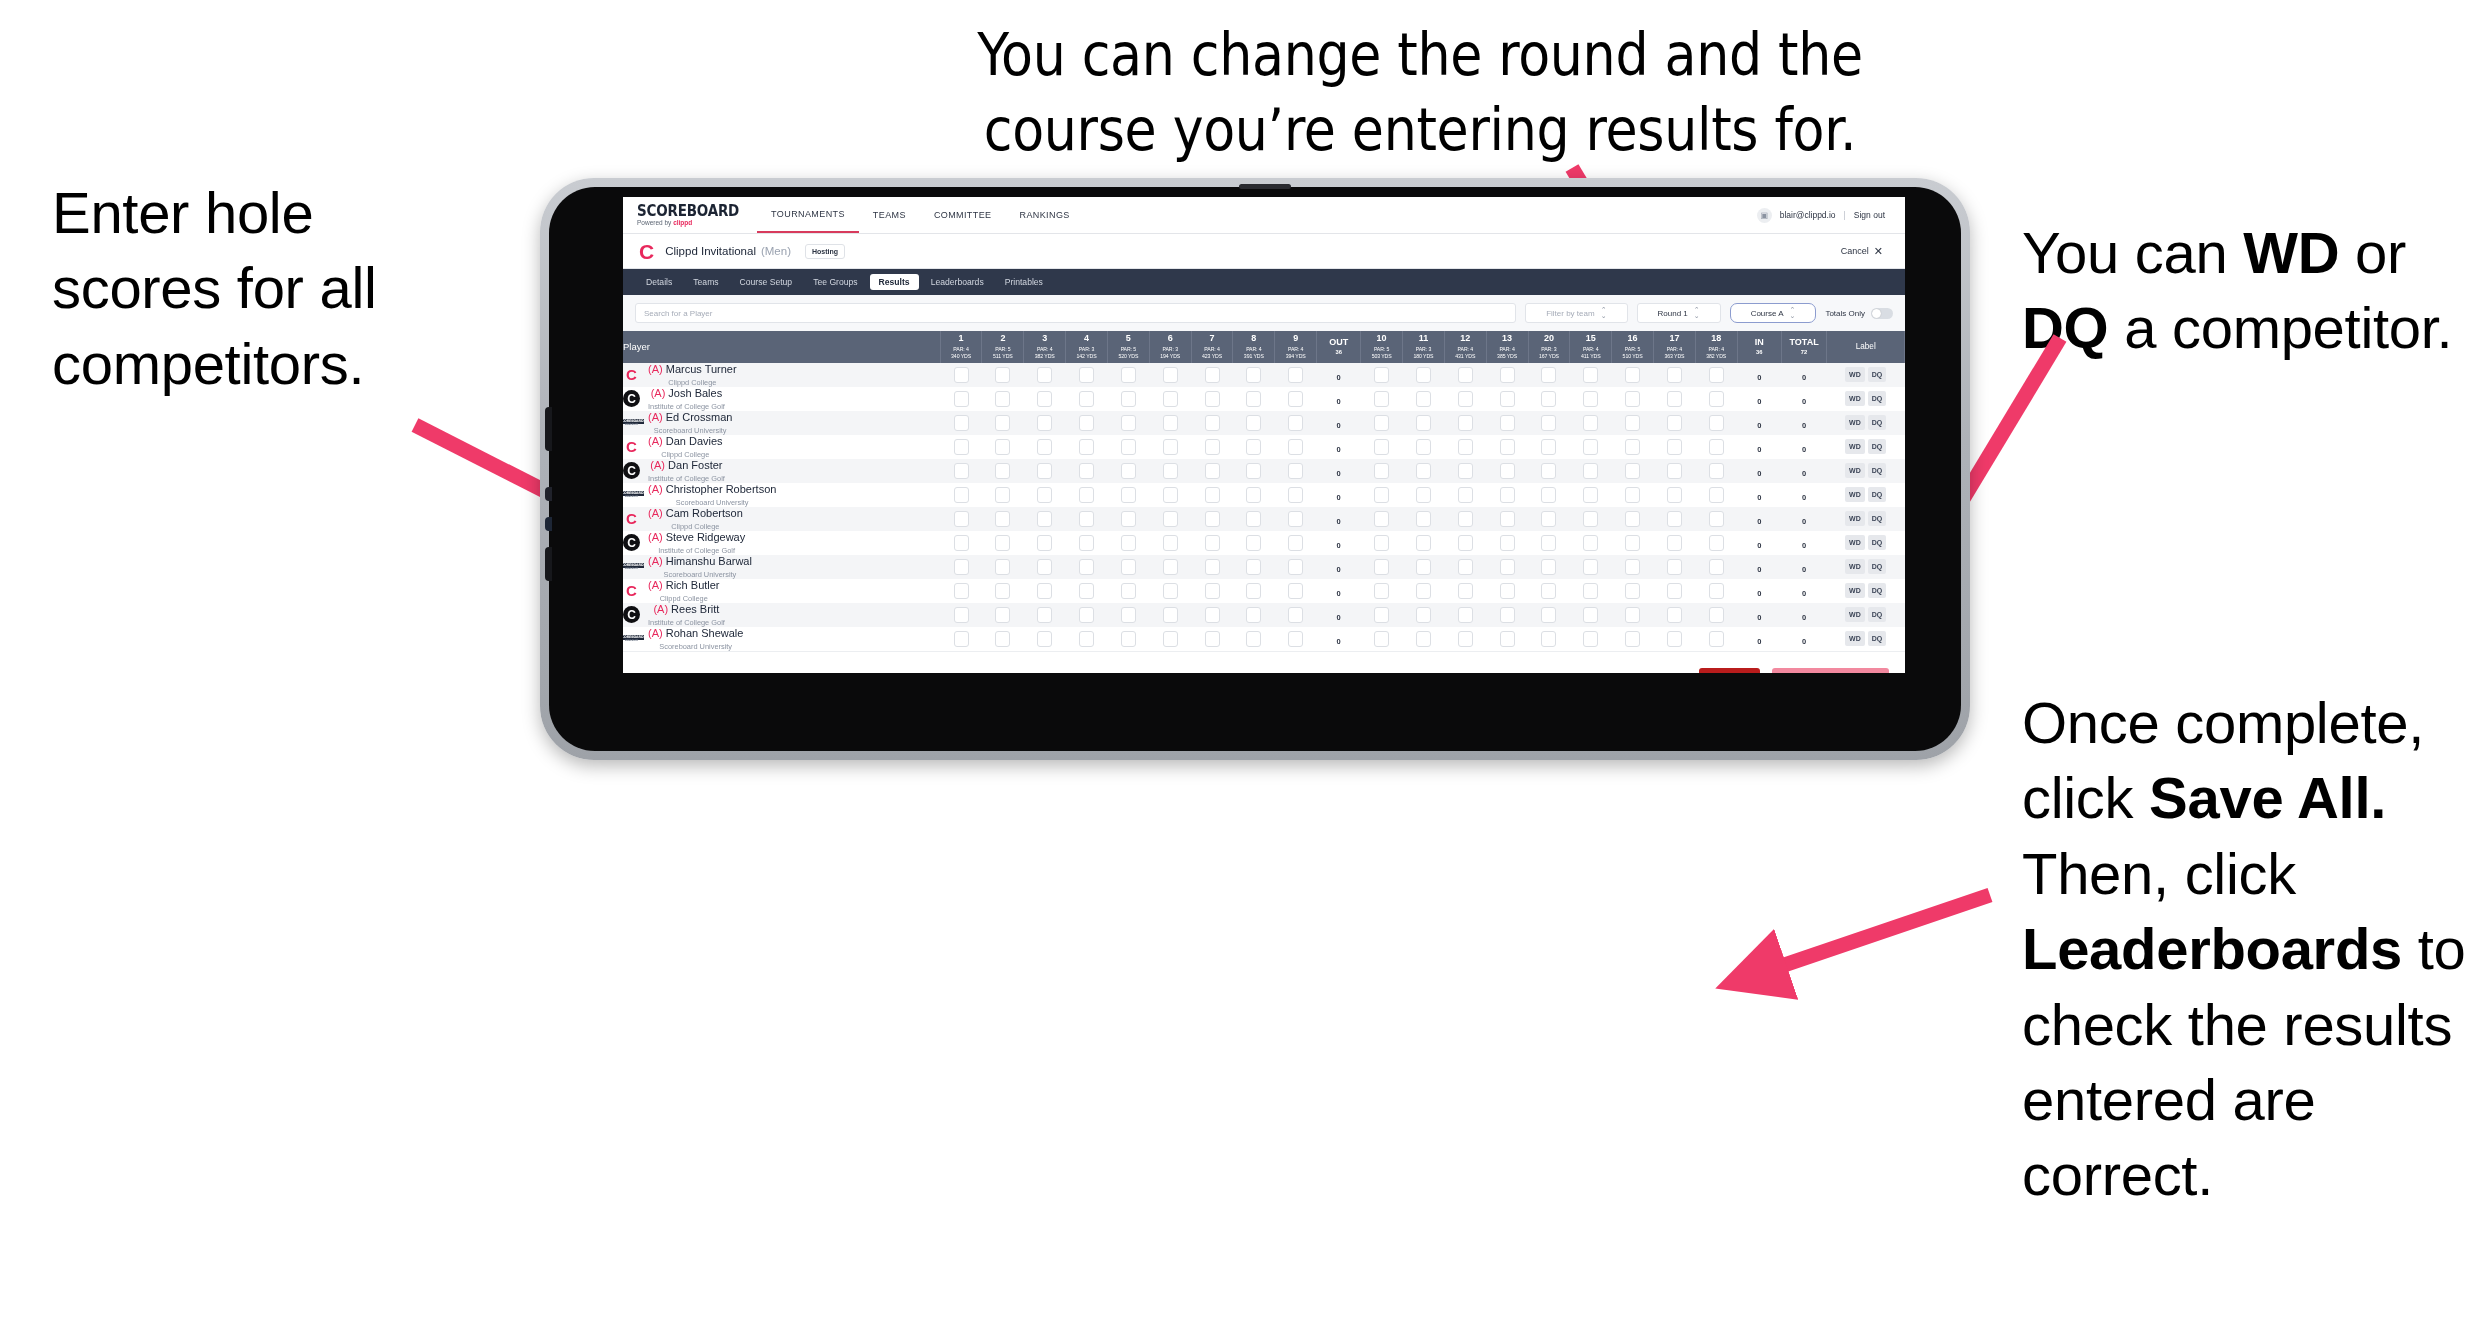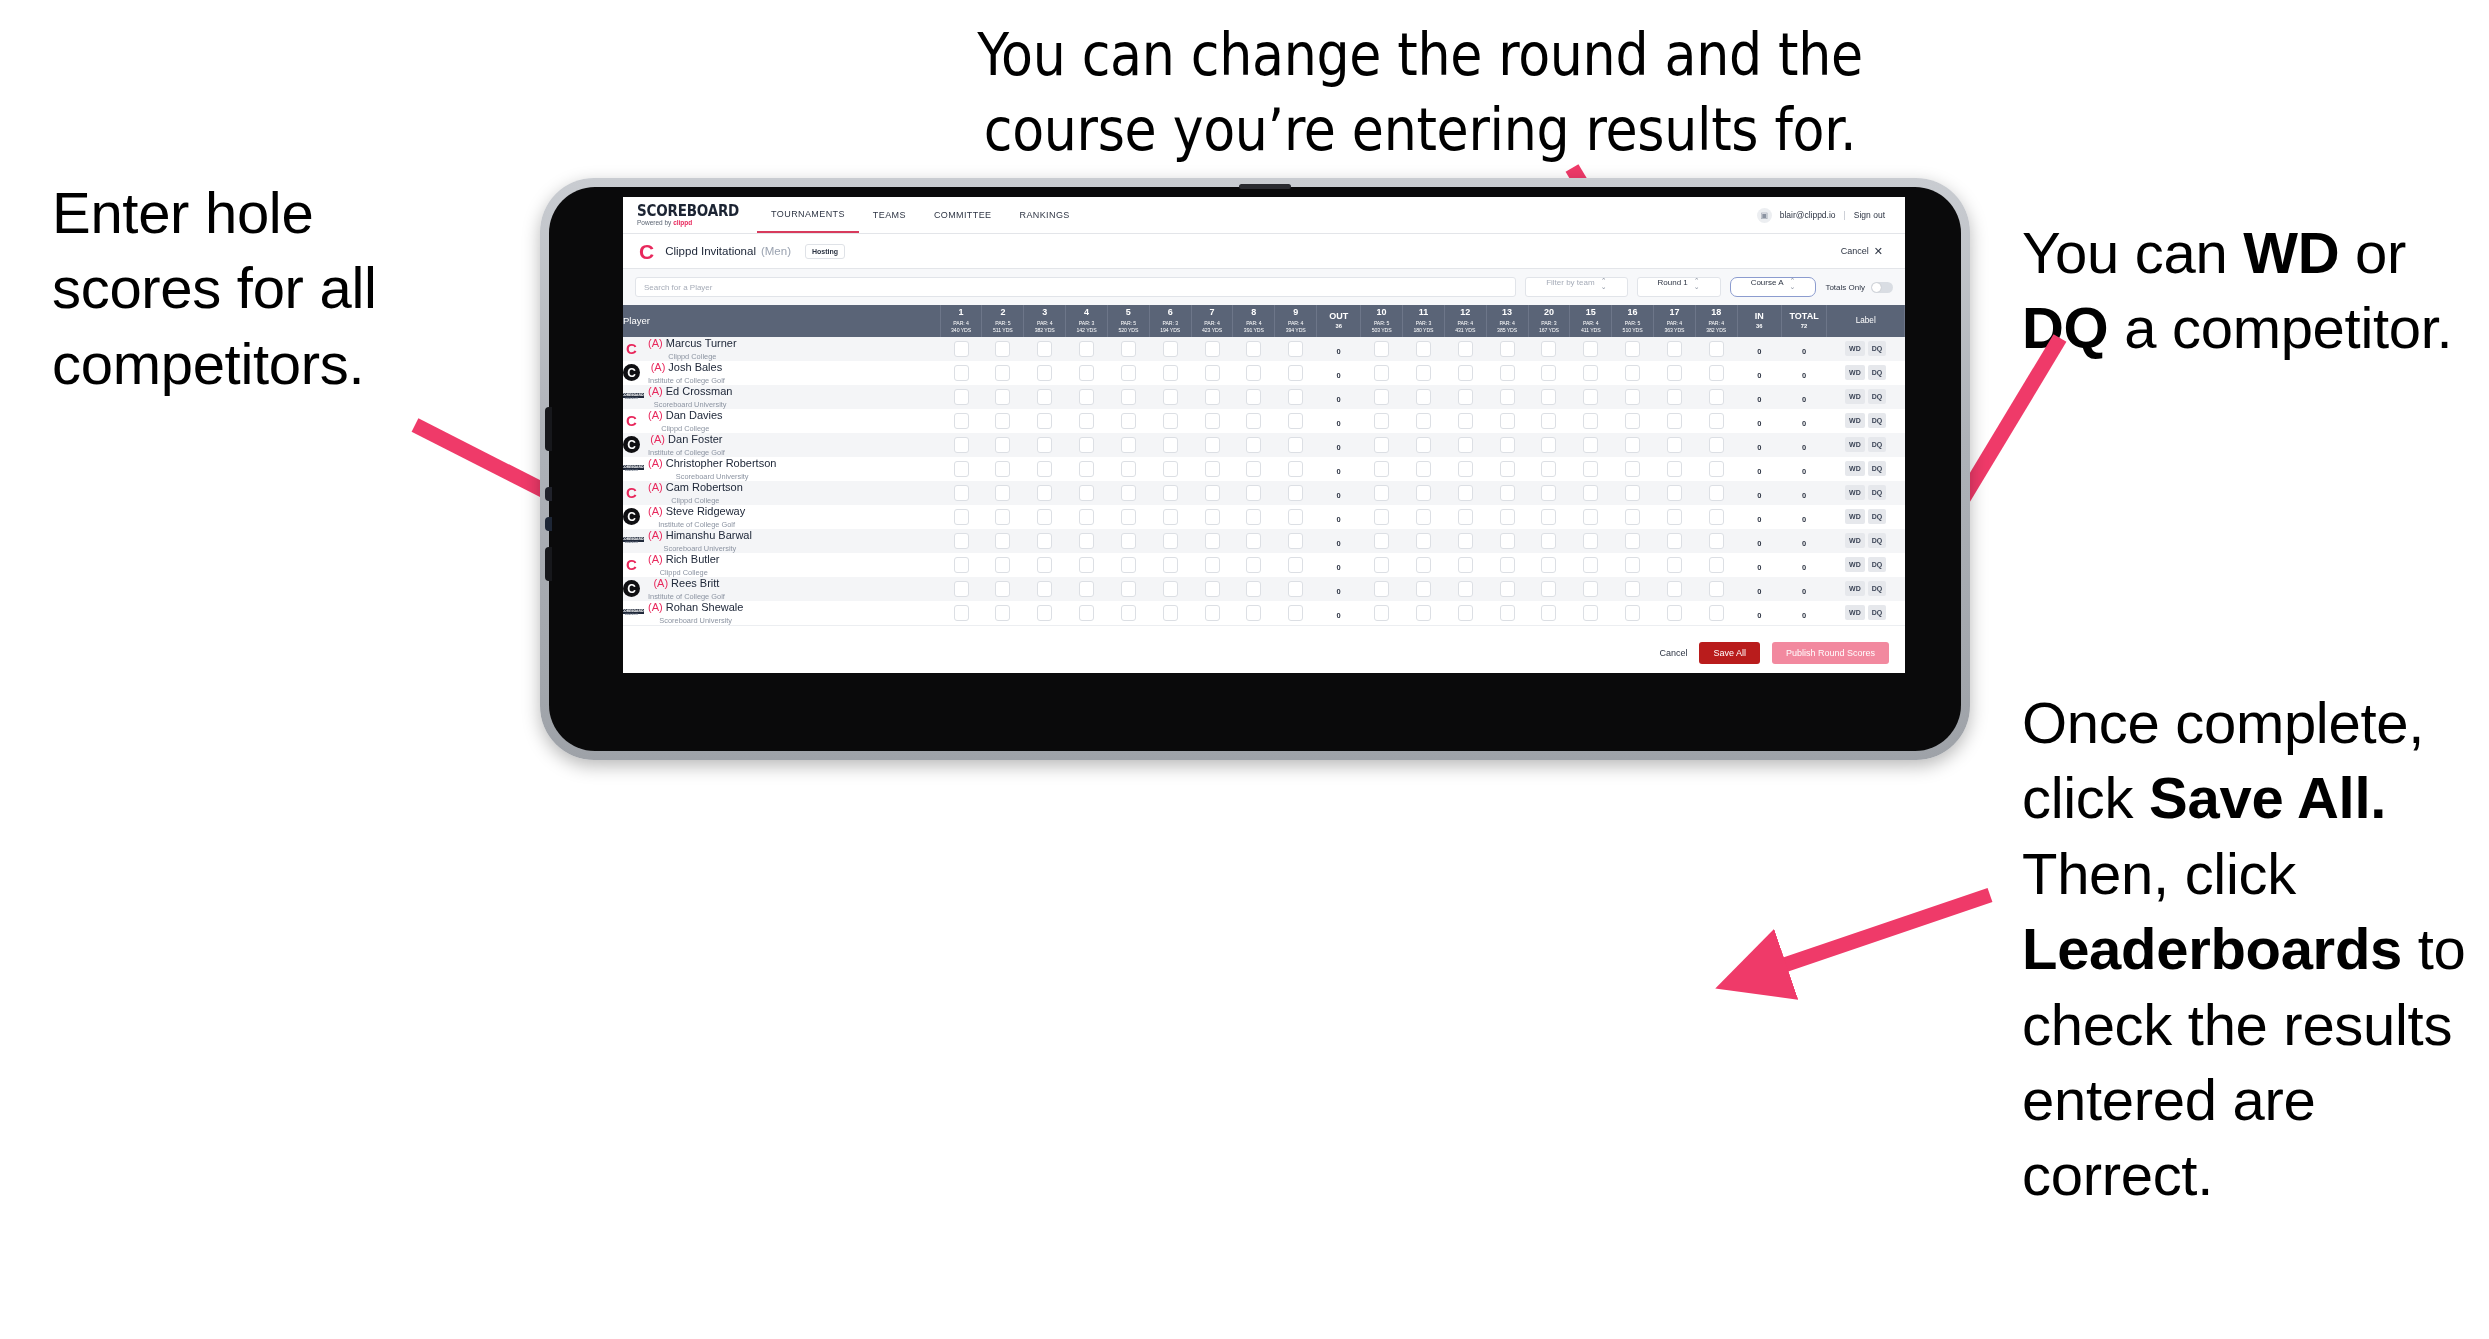"Details" div.tabstrip { html: none -> <div> <div>Details</div> <div>Teams</div> <div>Course Setup</div> <div>Tee Groups</div> <div>Results</div> <div>Leaderboards</div> <div>Printables</div> </div> }
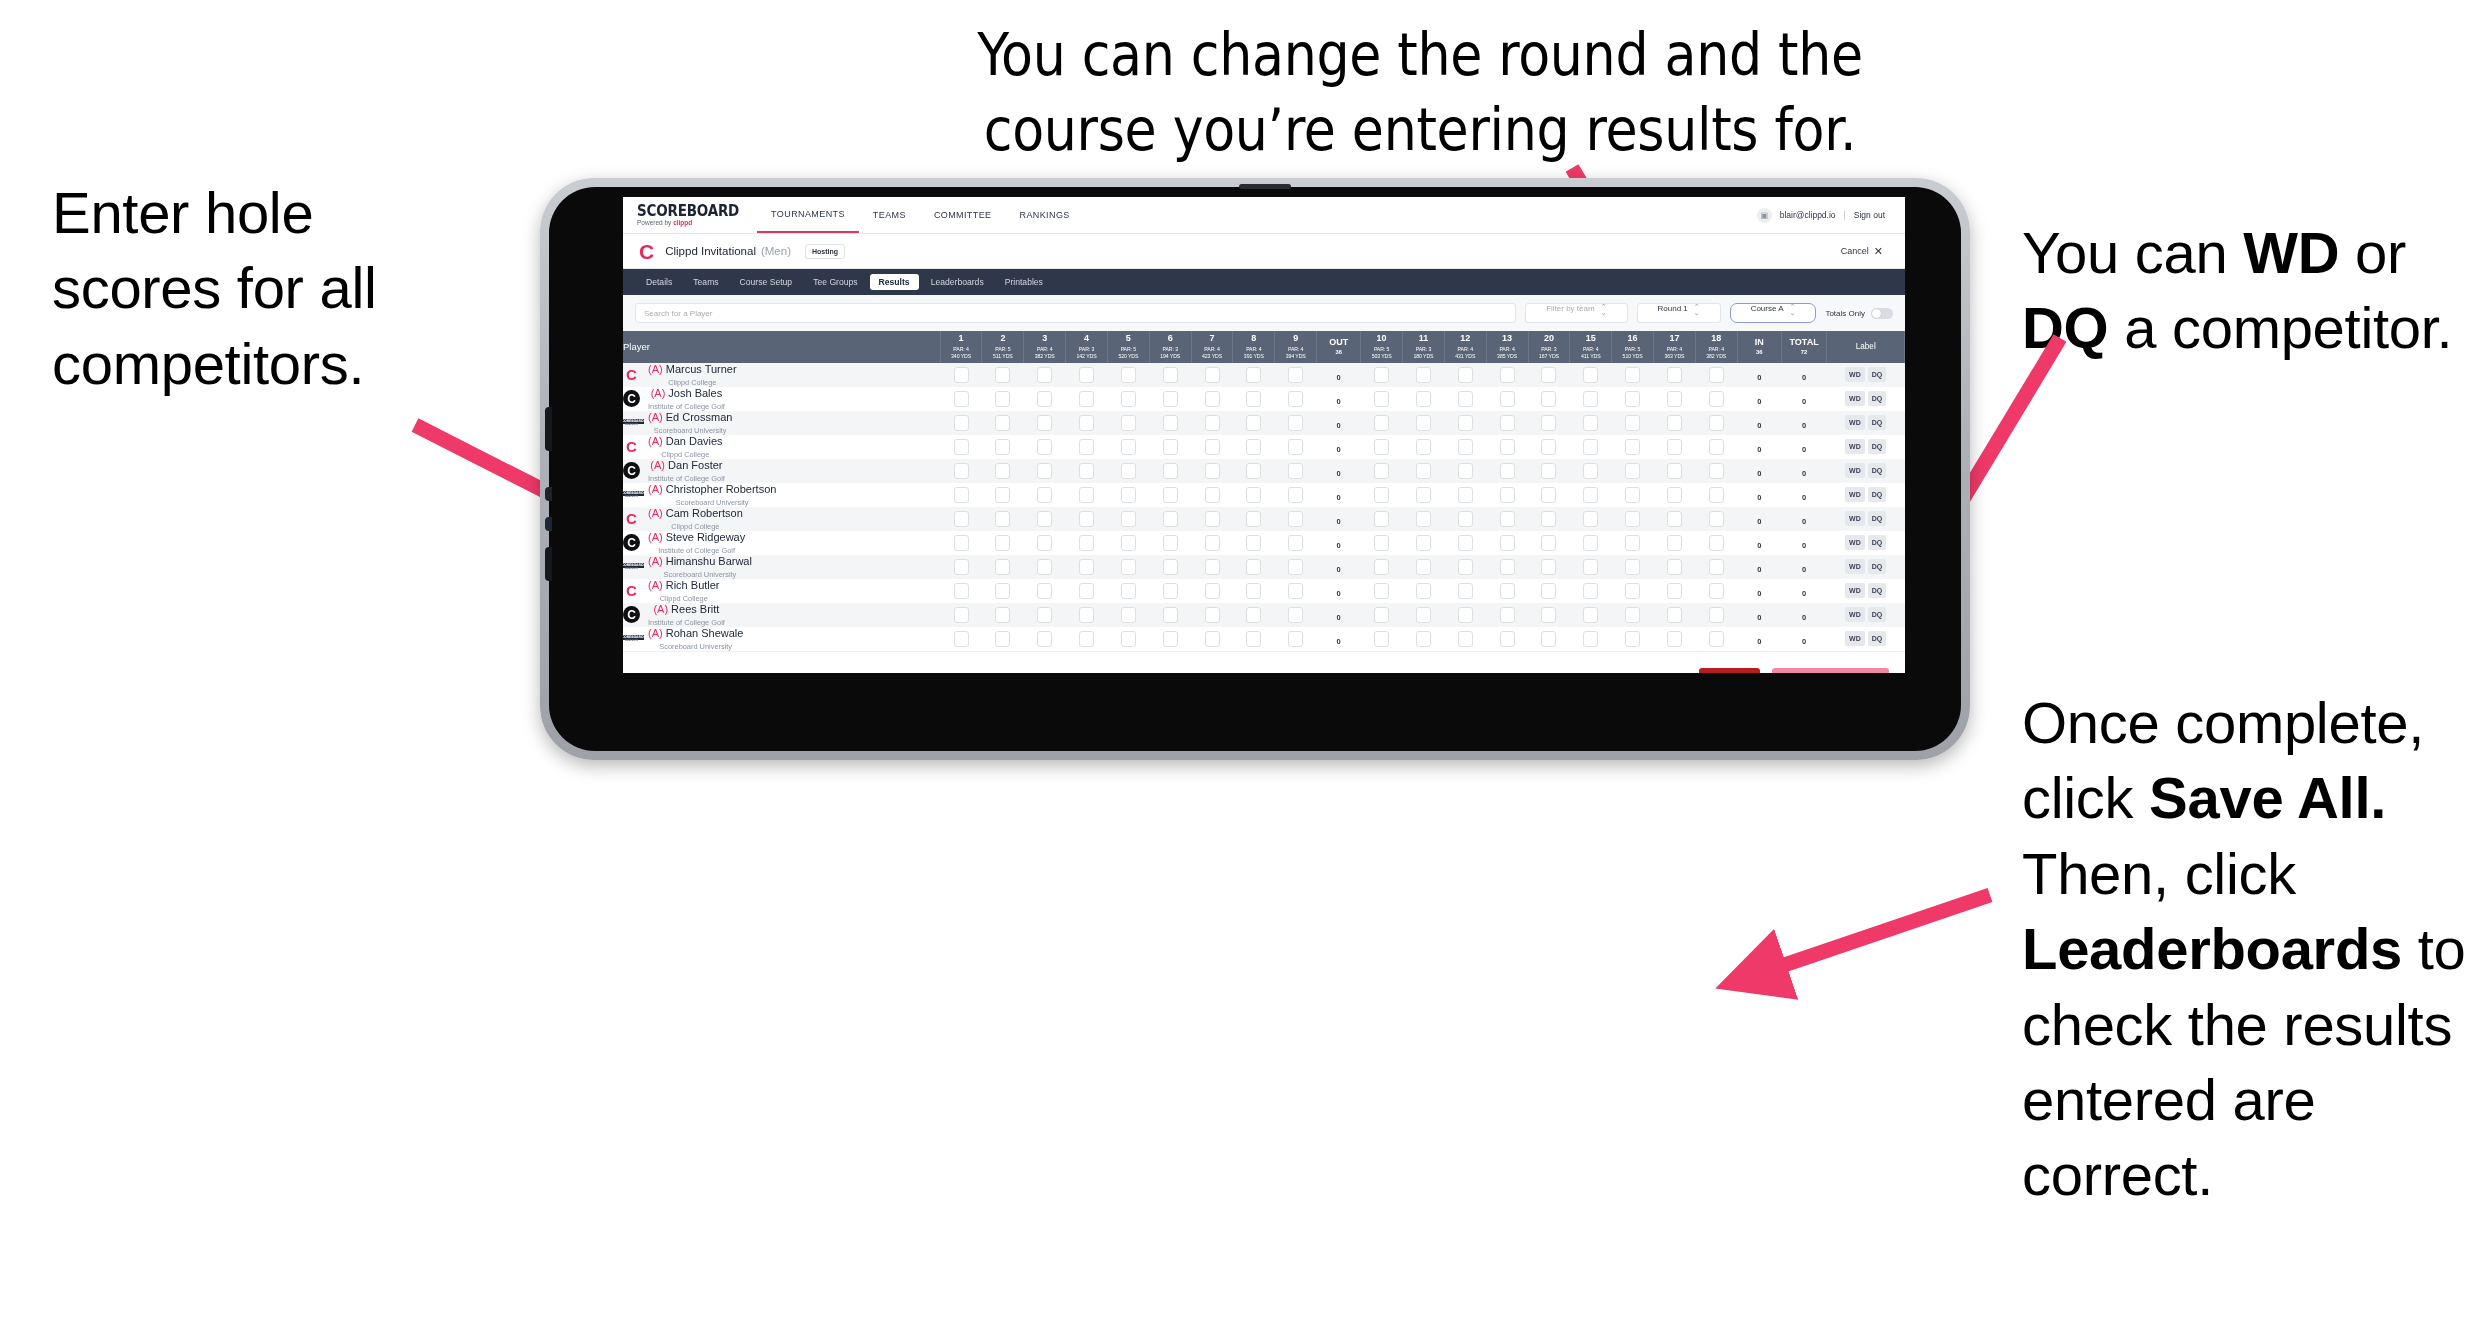"Filter by team" .sel { align-items: flex-start -> center }
